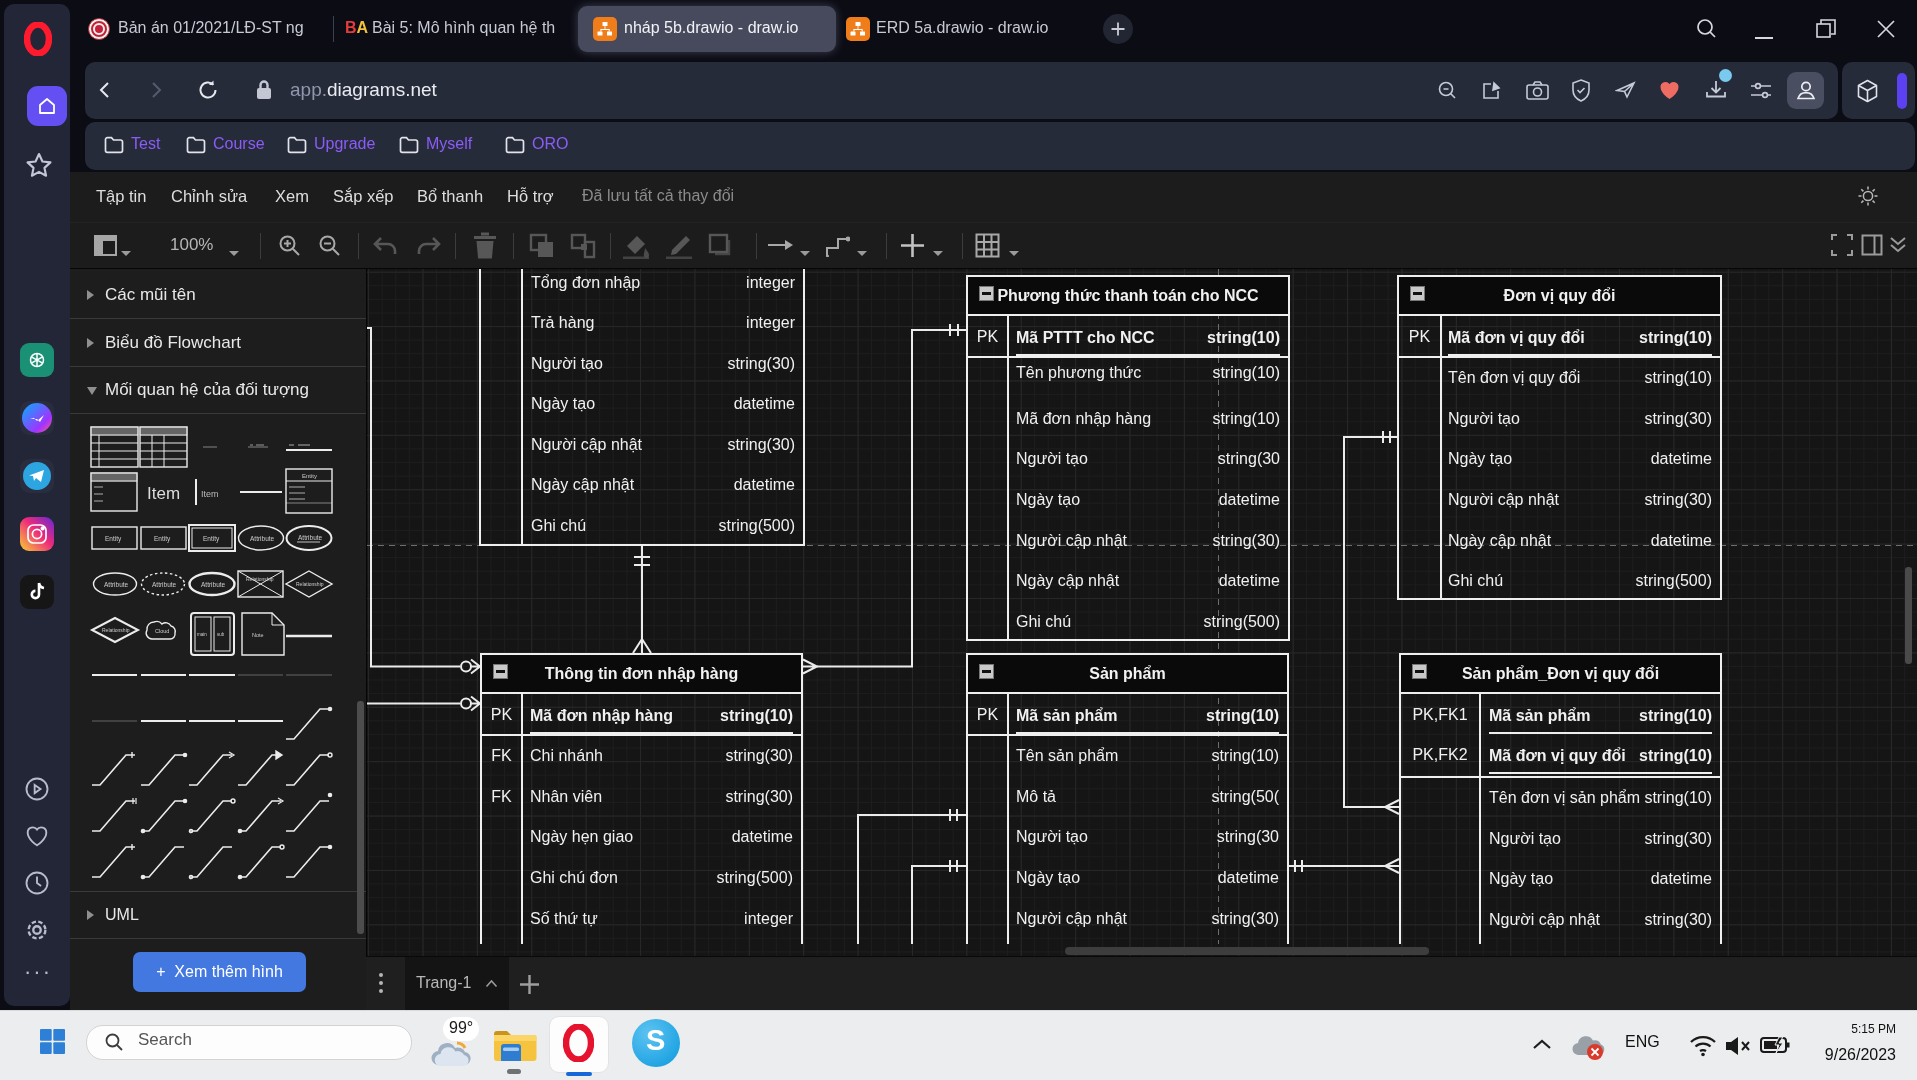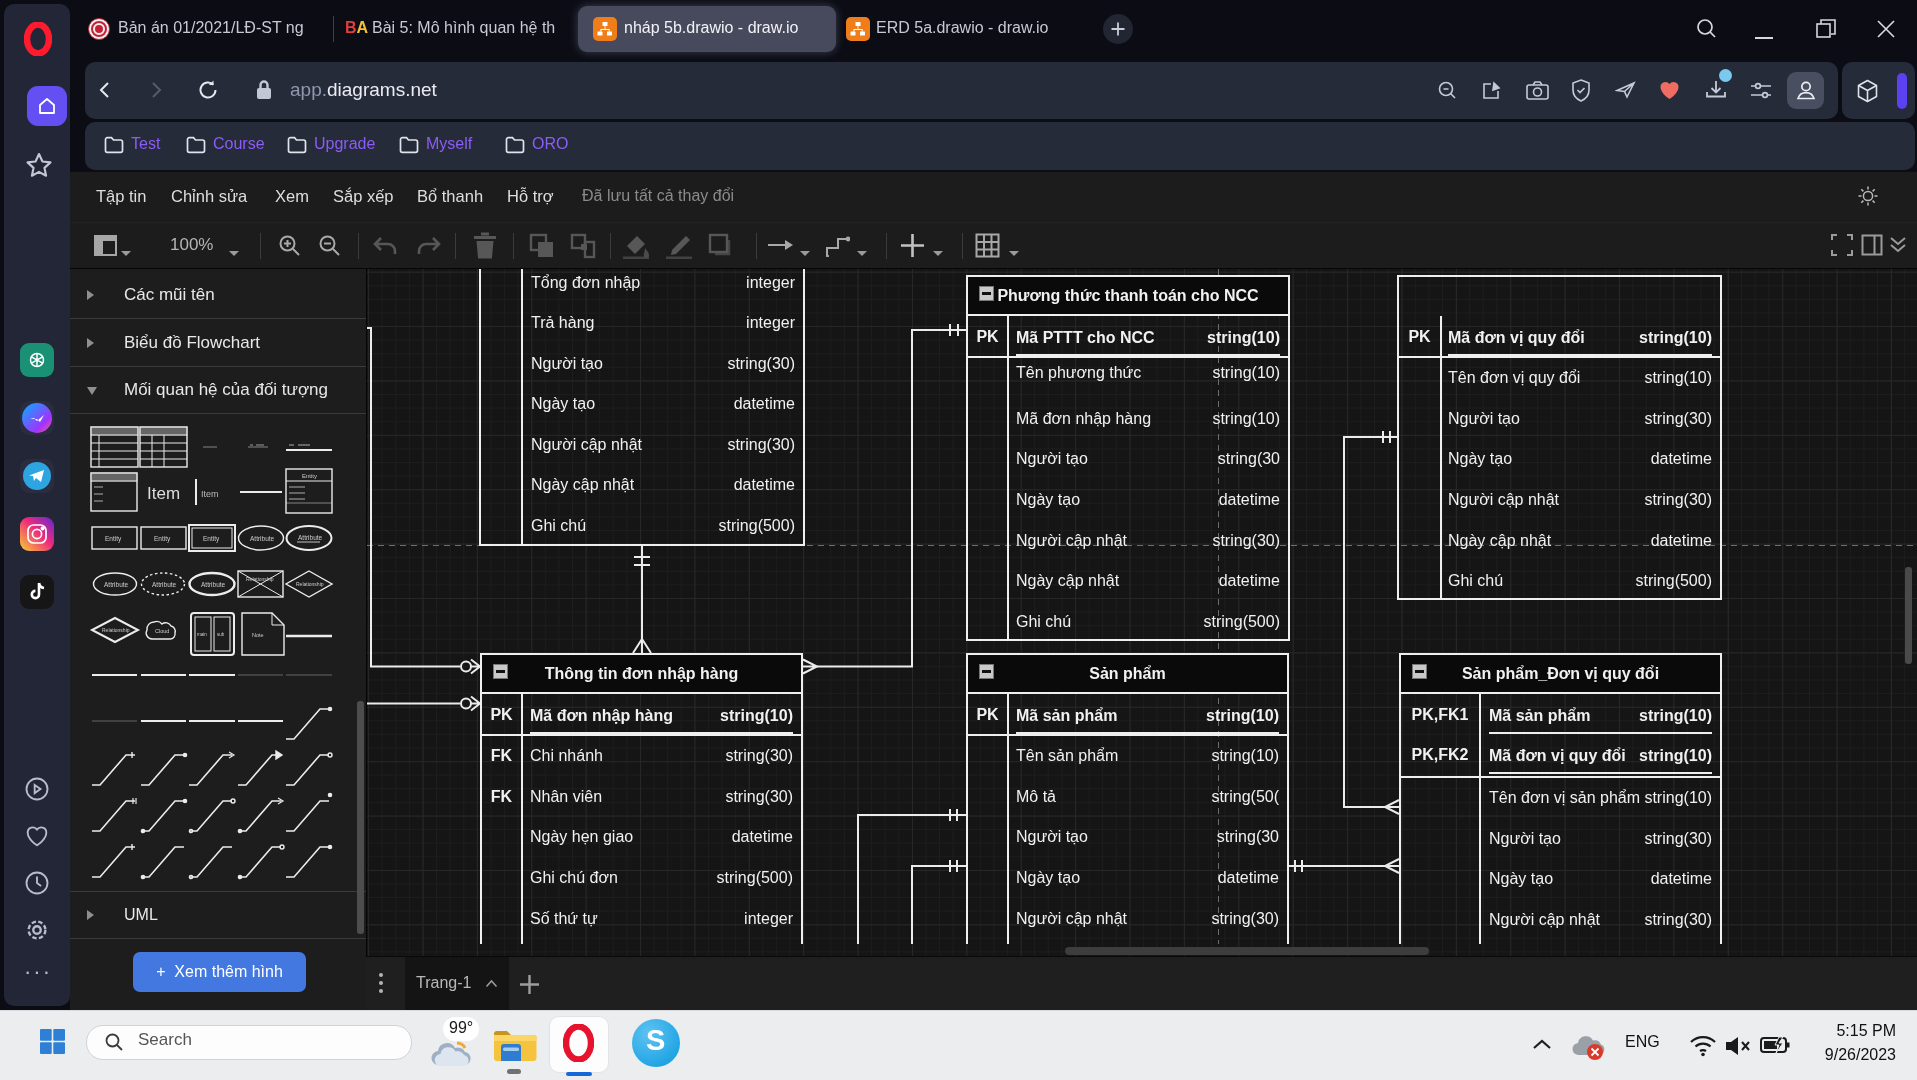"Các mũi tên" .shead span { margin-left: 54px -> 35px }
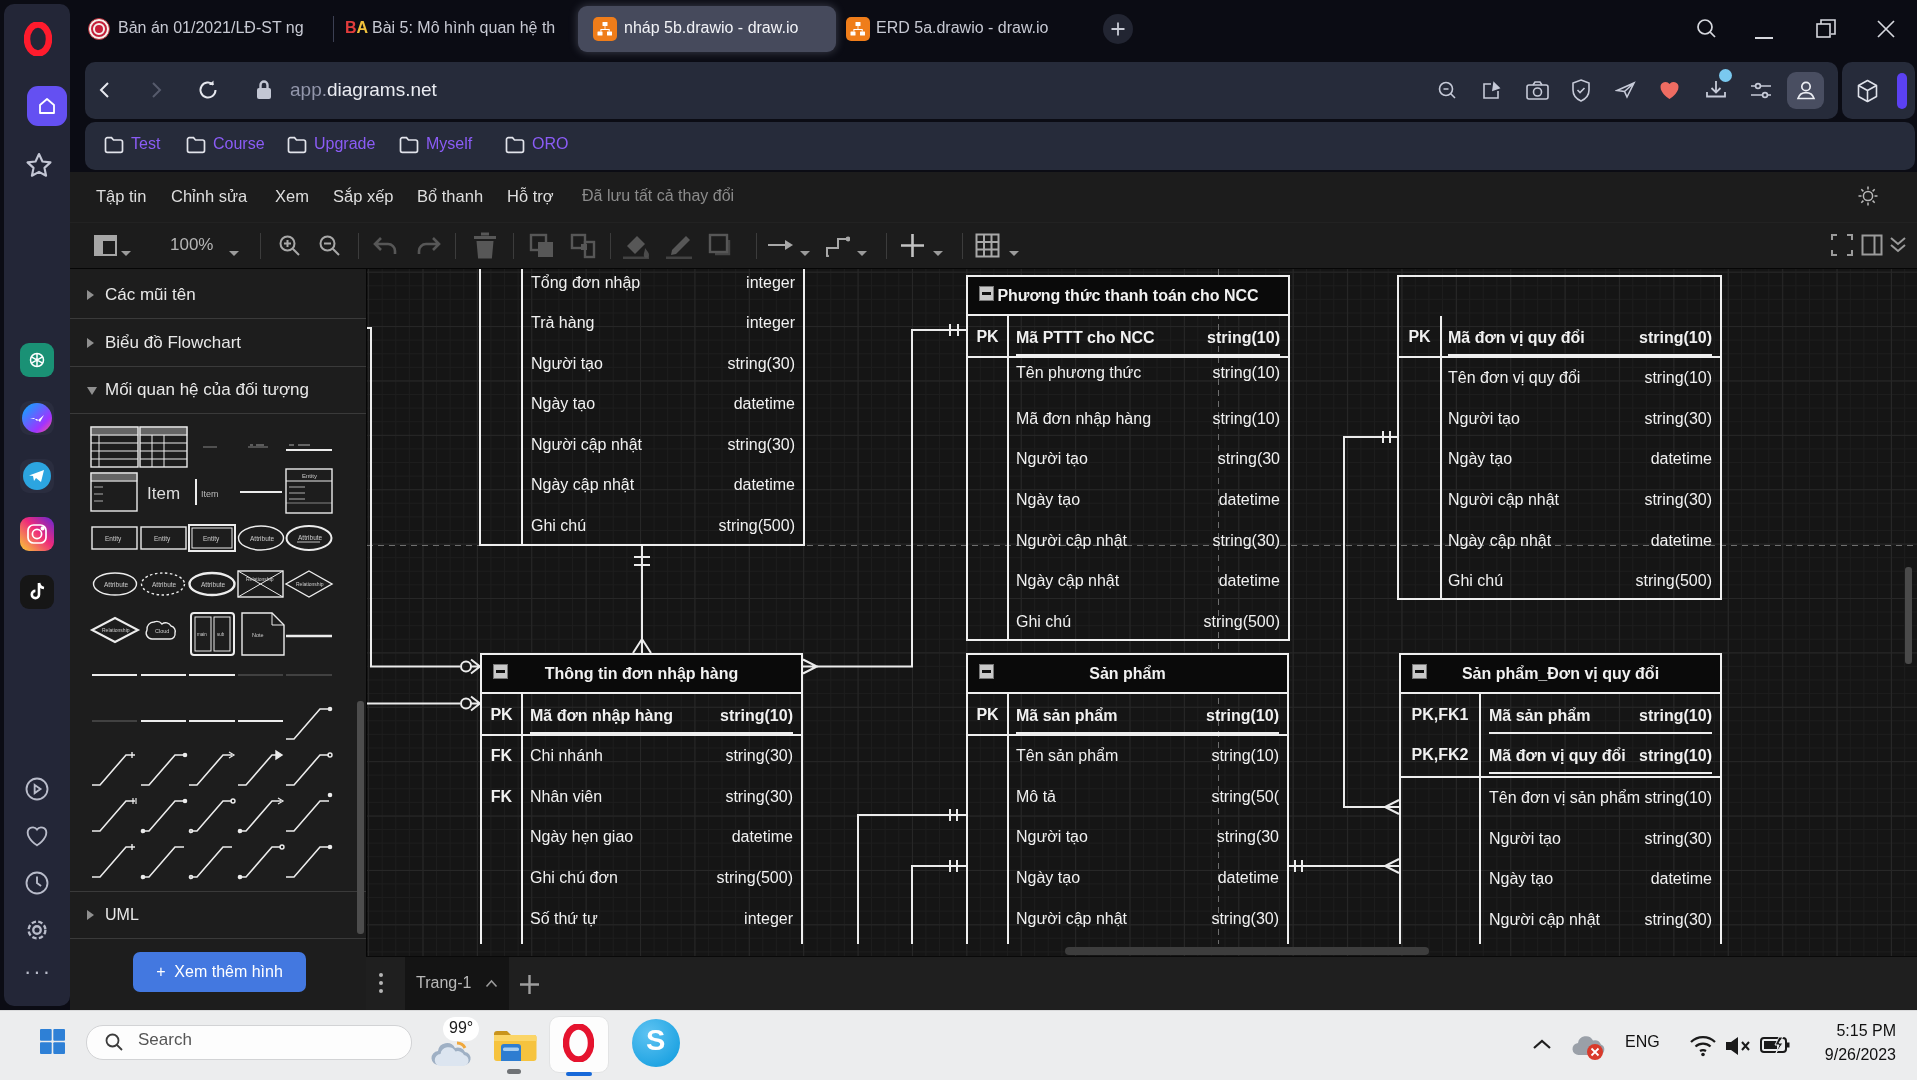"Đơn vị quy đổi" div.ttl { html: none -> <div><div></div>Đơn vị quy đổi</div> }
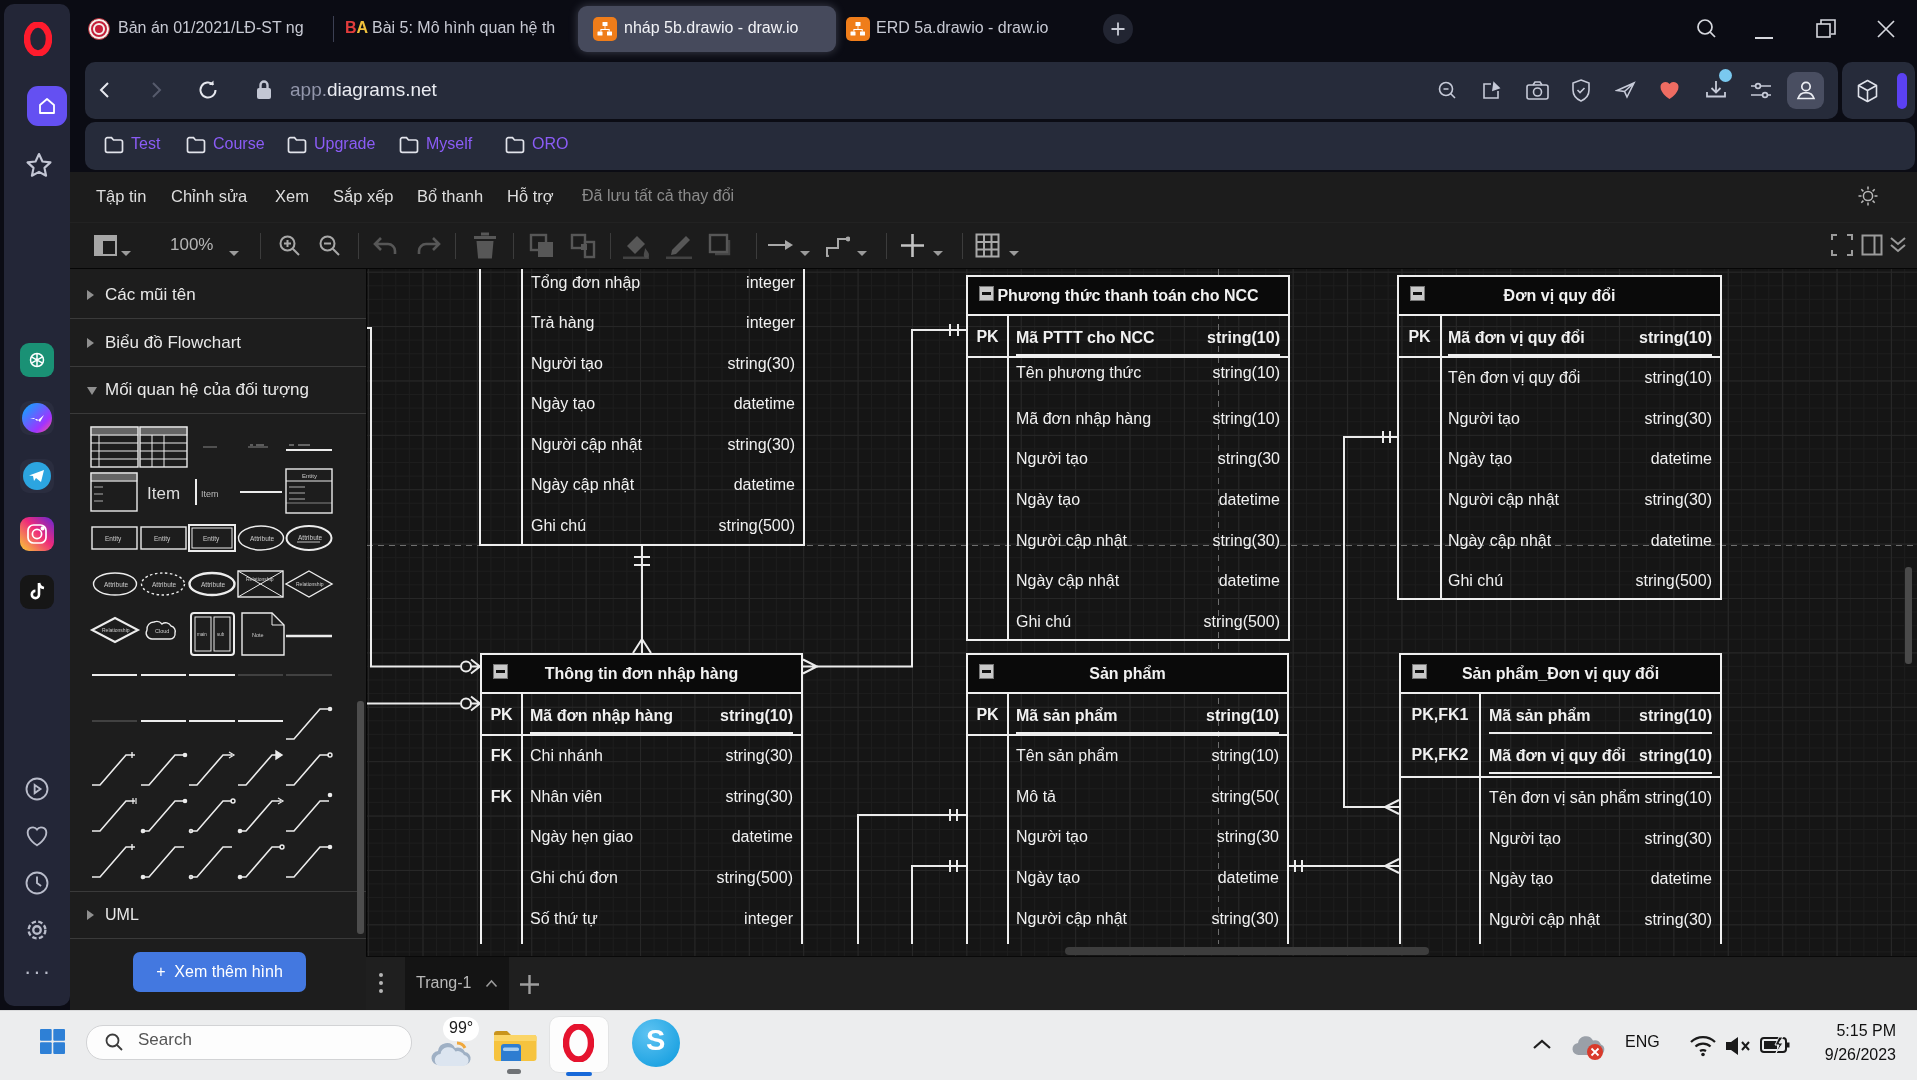"PK" .row .k { font-weight: 700 -> 400 }
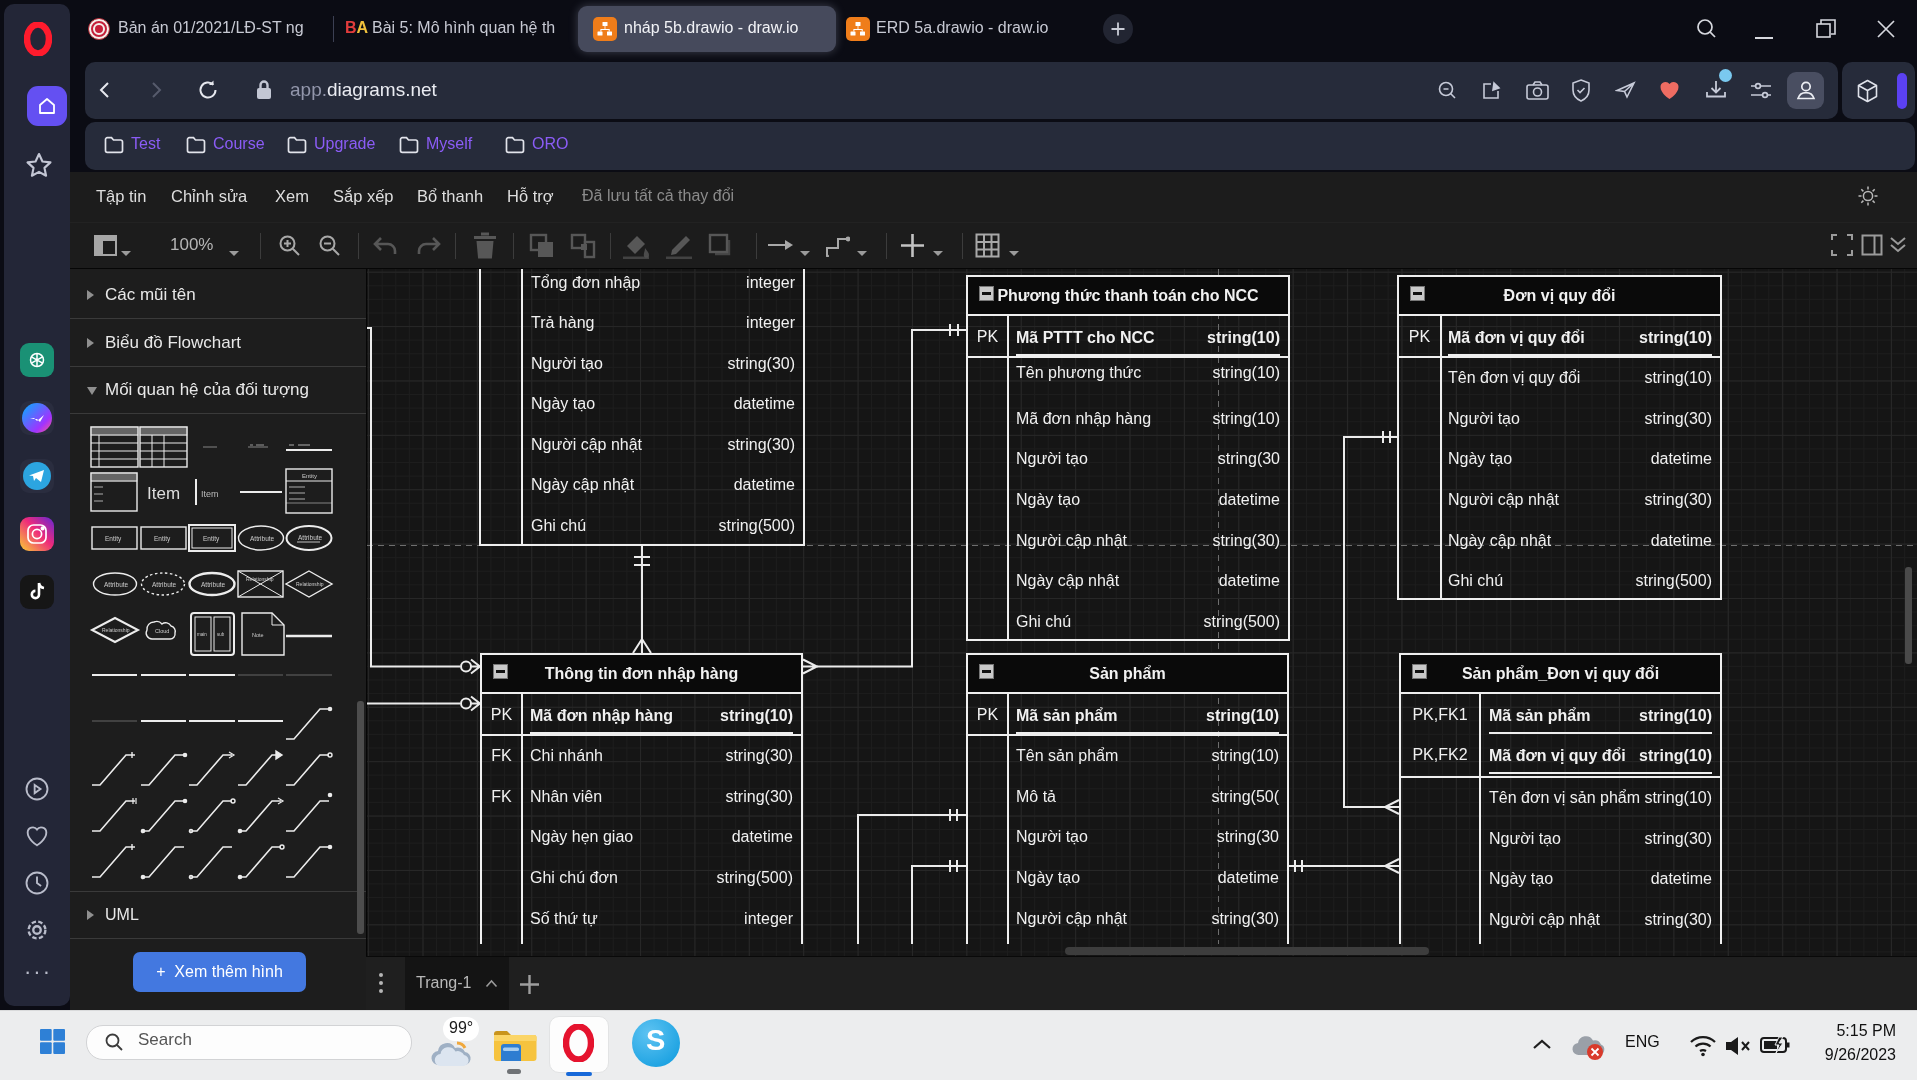"5:15 PM" div.abs { font-size: 16px -> 12px }
